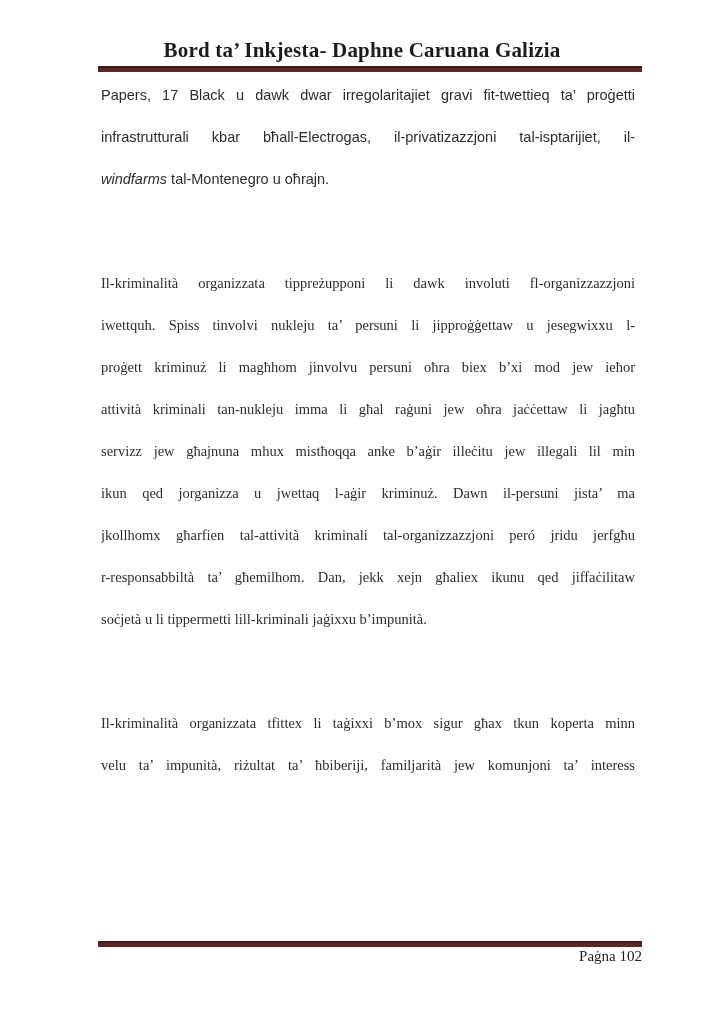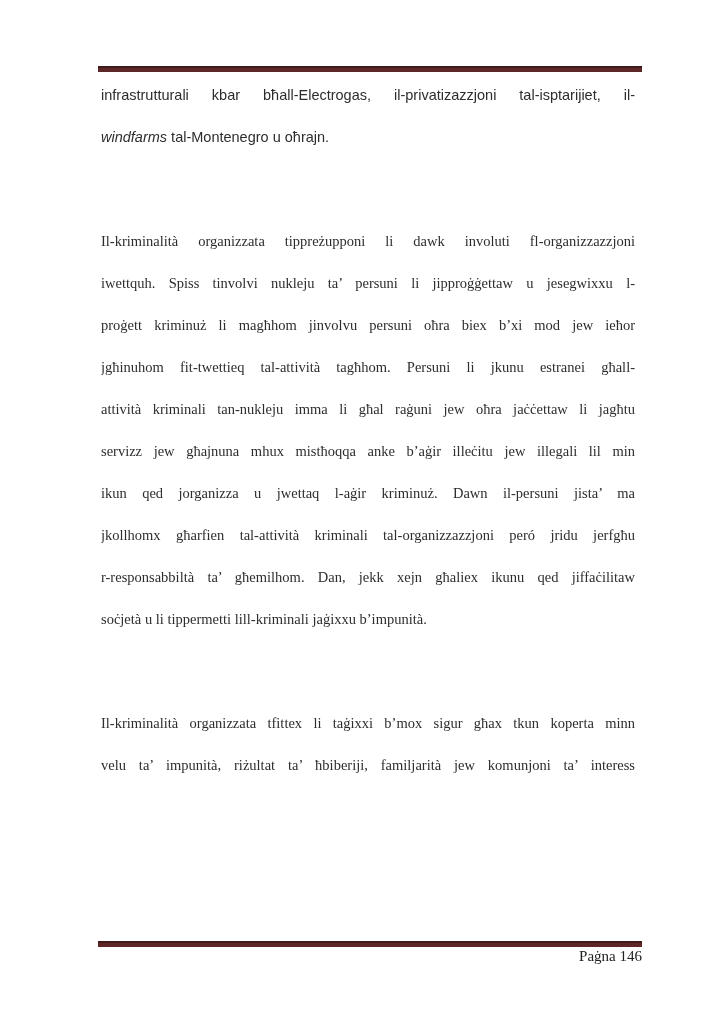"Bord ta’ Inkjesta- Daphne Caruana" h1.header-title { html: none -> <h1>Bord ta’ Inkjesta- Daphne Caruana Galizia</h1> }
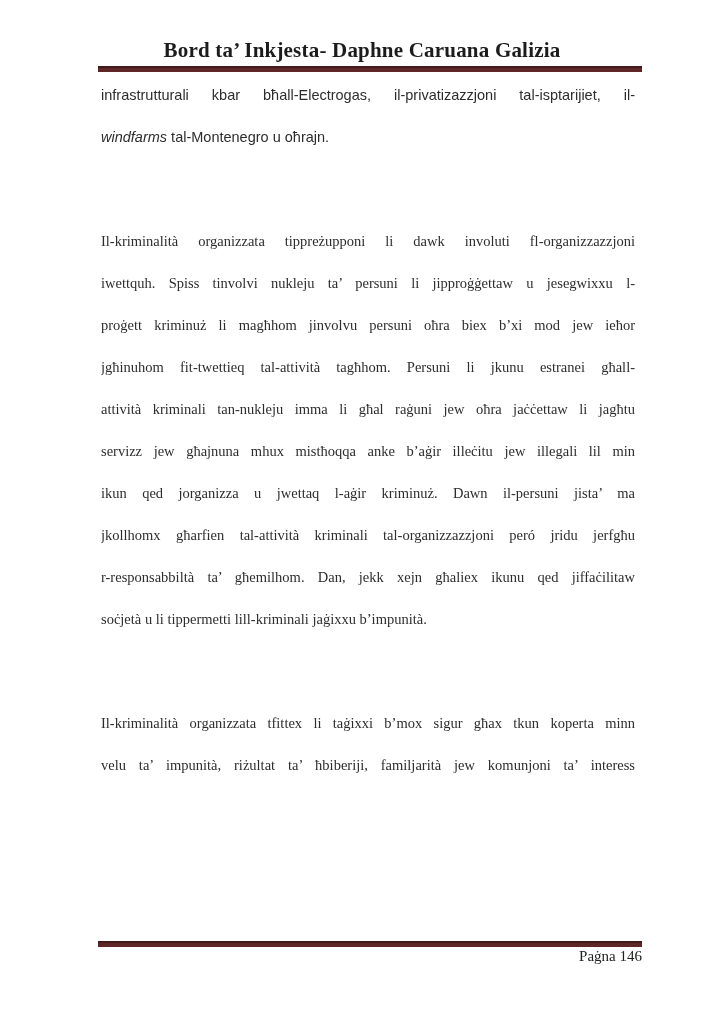"Papers, 17 Black u dawk" div.line { html: none -> <div>Papers, 17 Black u dawk dwar irregolaritajiet gravi fit-twettieq ta’ proġetti</div> }
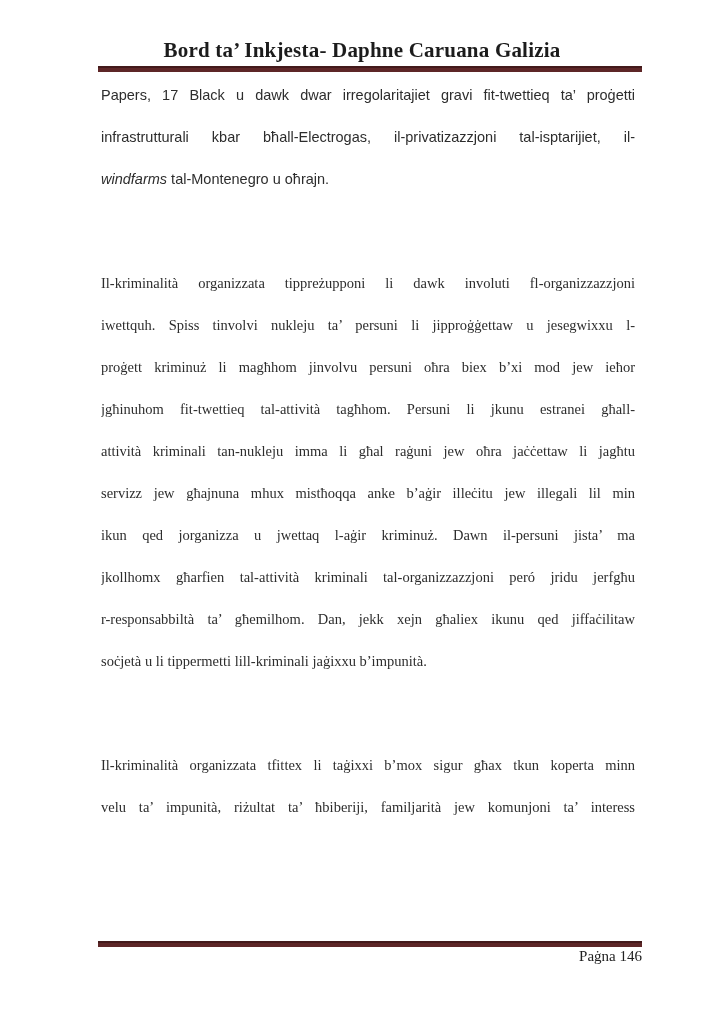"jgħinuhom fit-twettieq tal-attività" div.line { html: <div>jgħinuhom fit-twettieq tal-attività tagħhom. Persuni li jkunu estranei għall-</div> -> none }
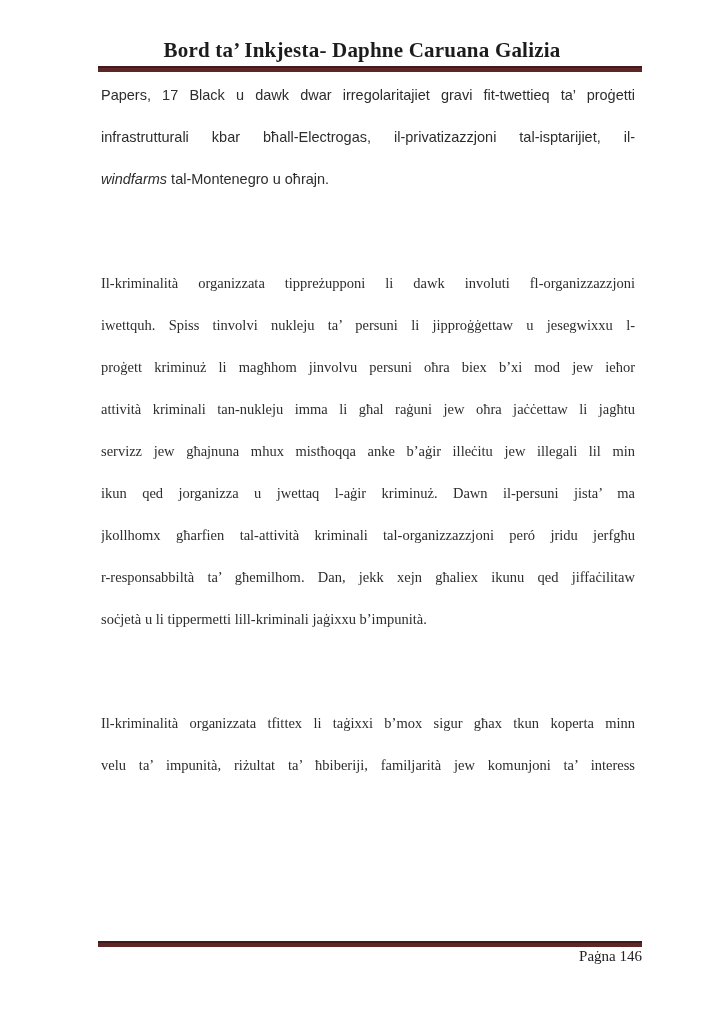"Paġna 146" div.footer-page { text: 146 -> 102 }
